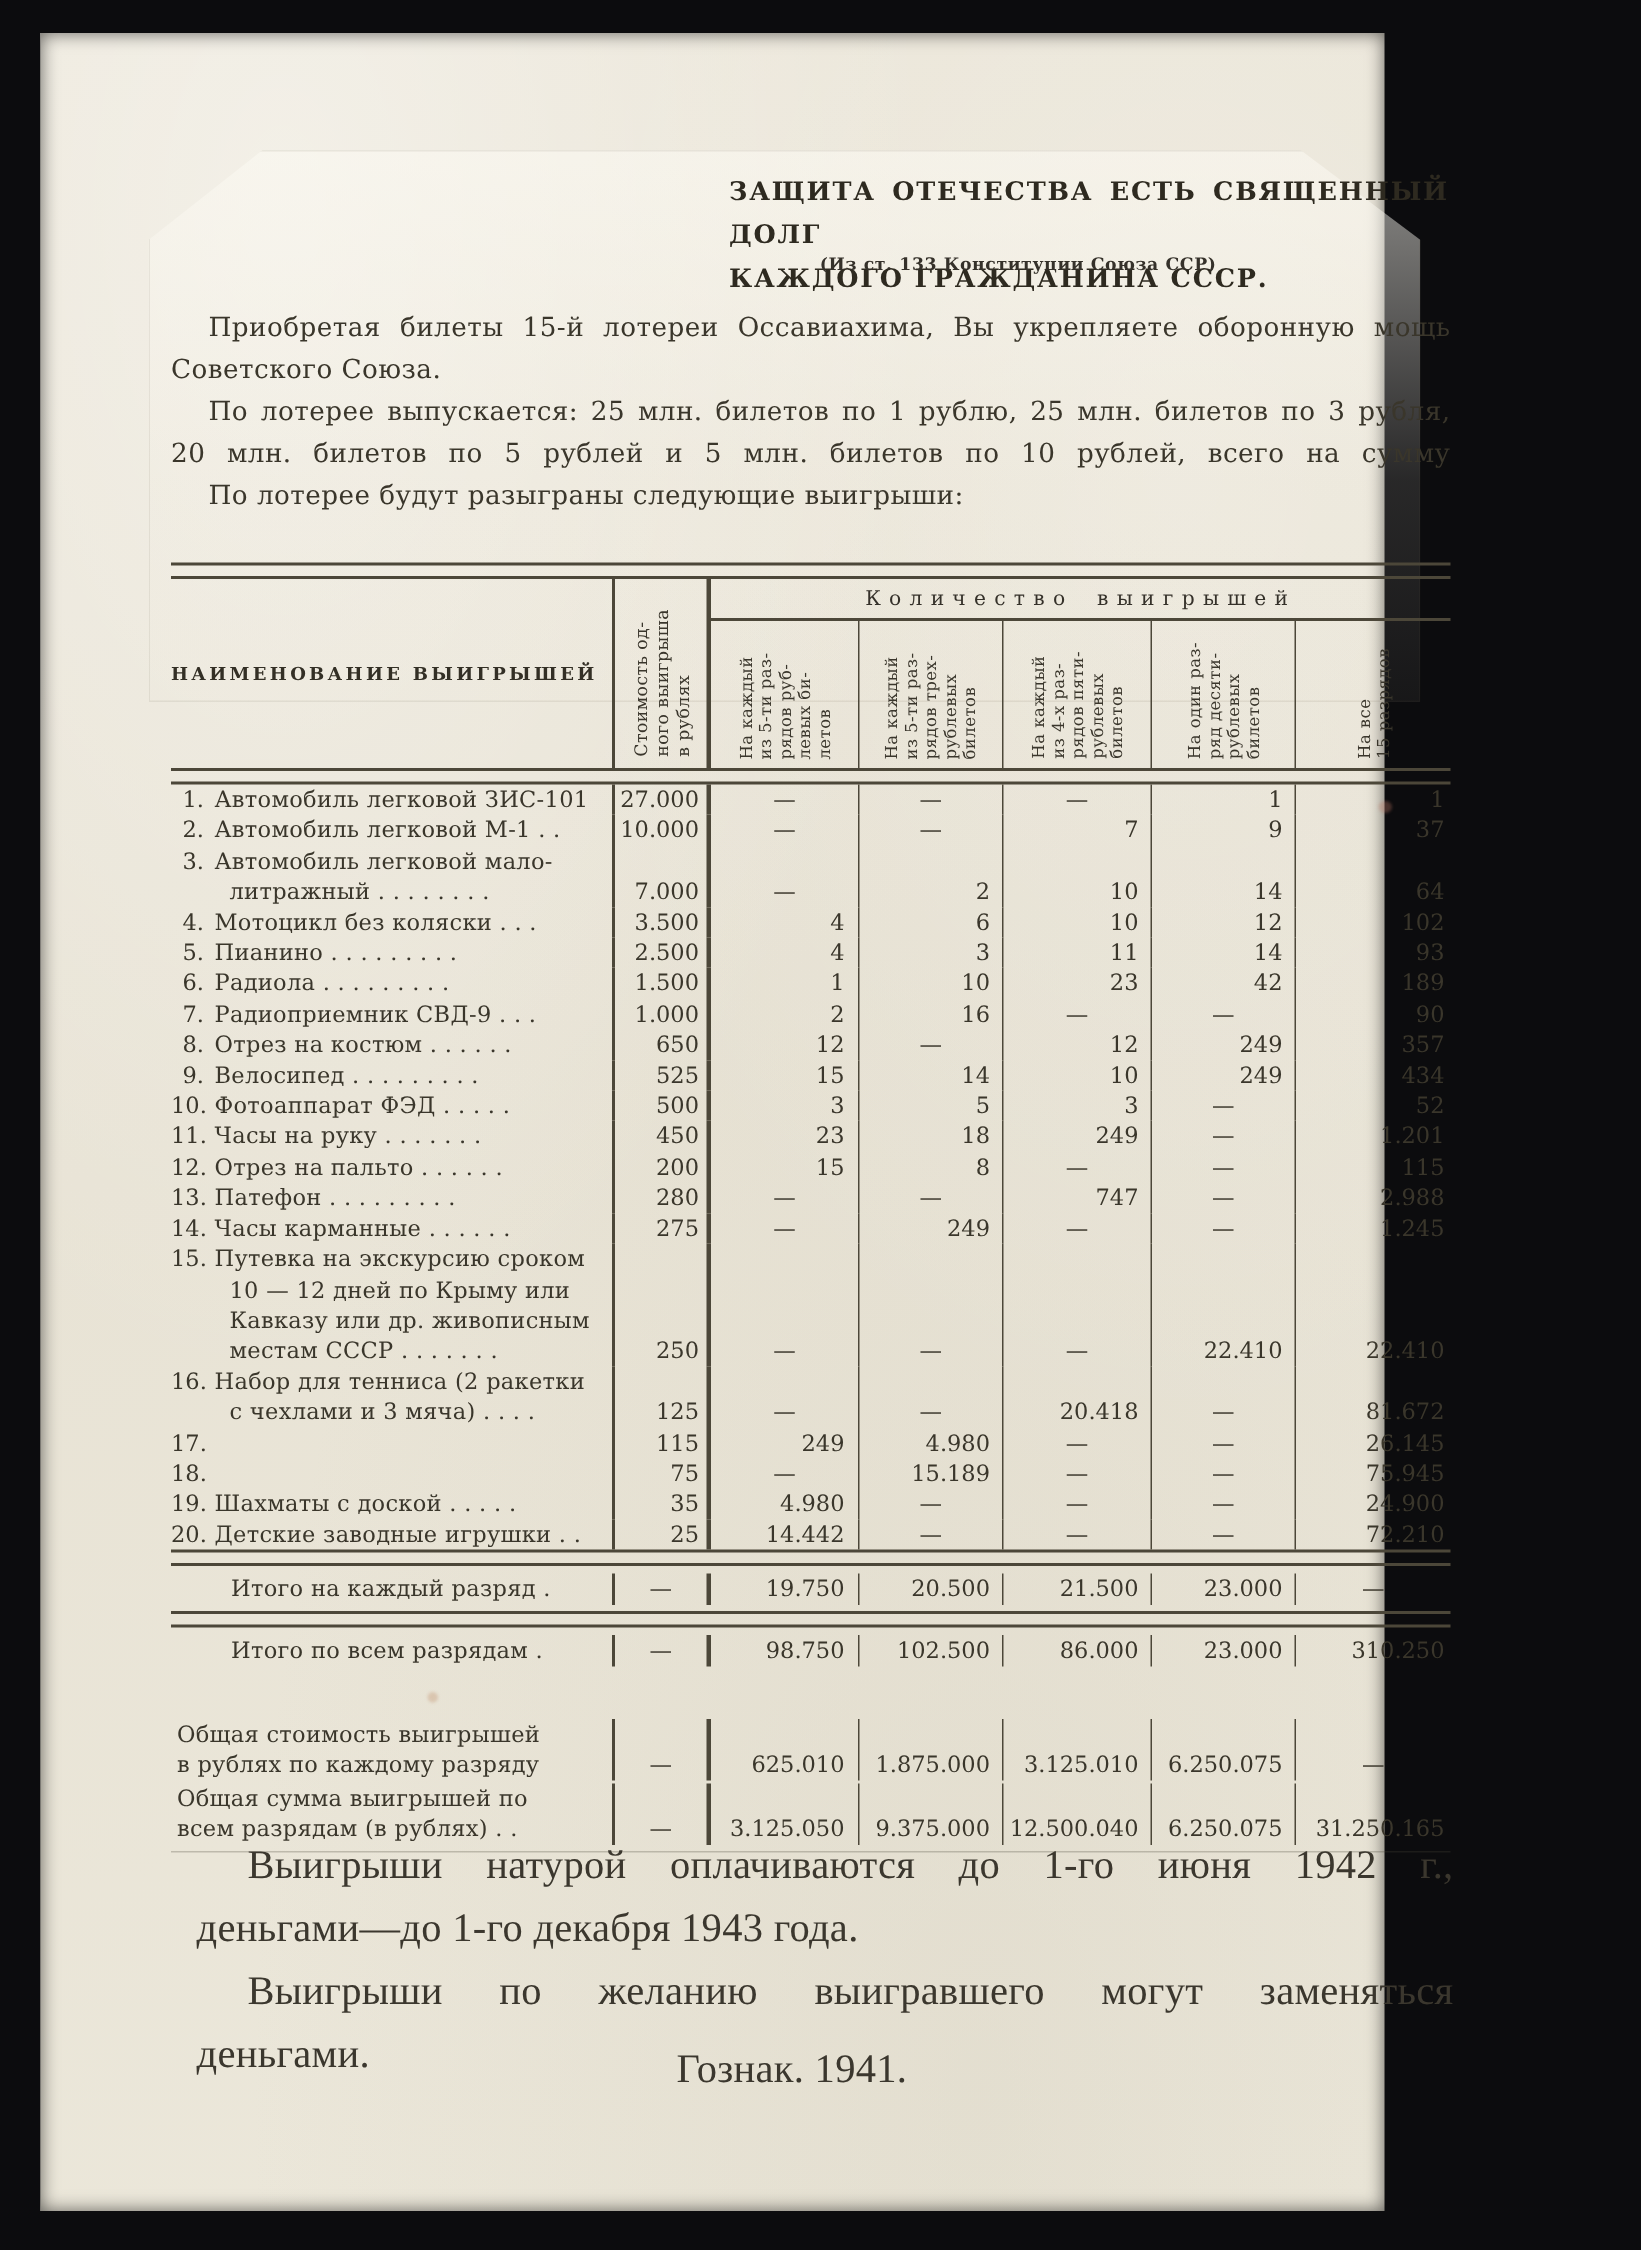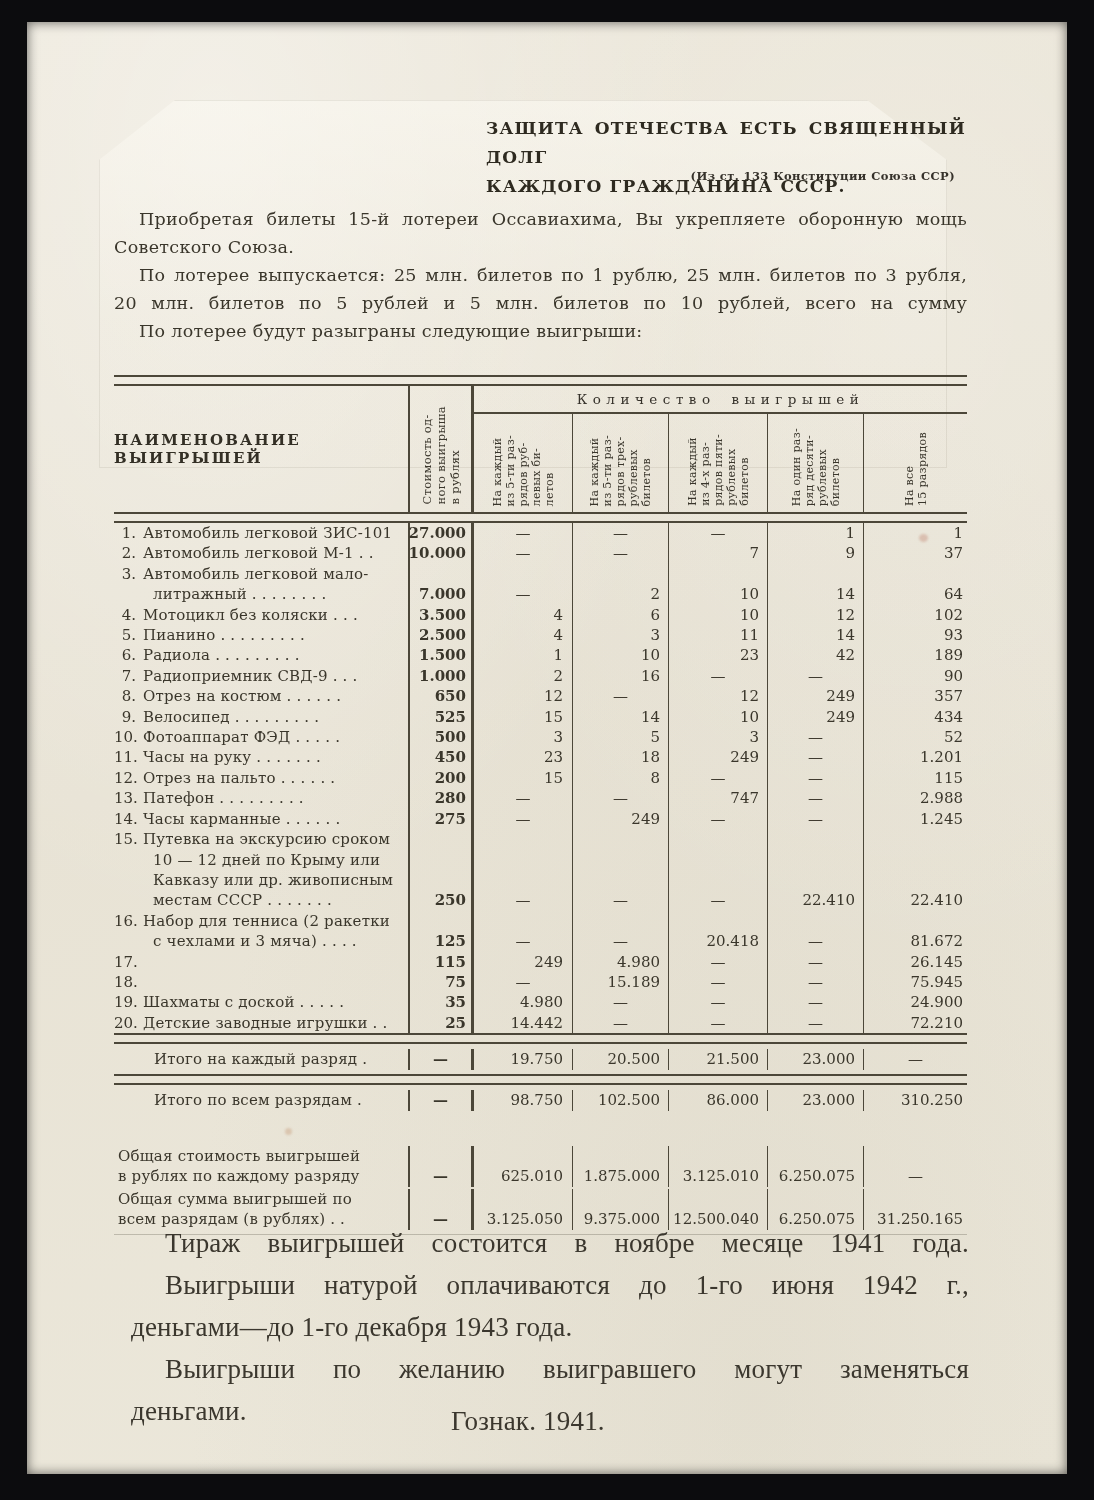"ЗАЩИТА ОТЕЧЕСТВА ЕСТЬ СВЯЩЕННЫЙ ДОЛГ" .paper { width: 1040px -> 896px }
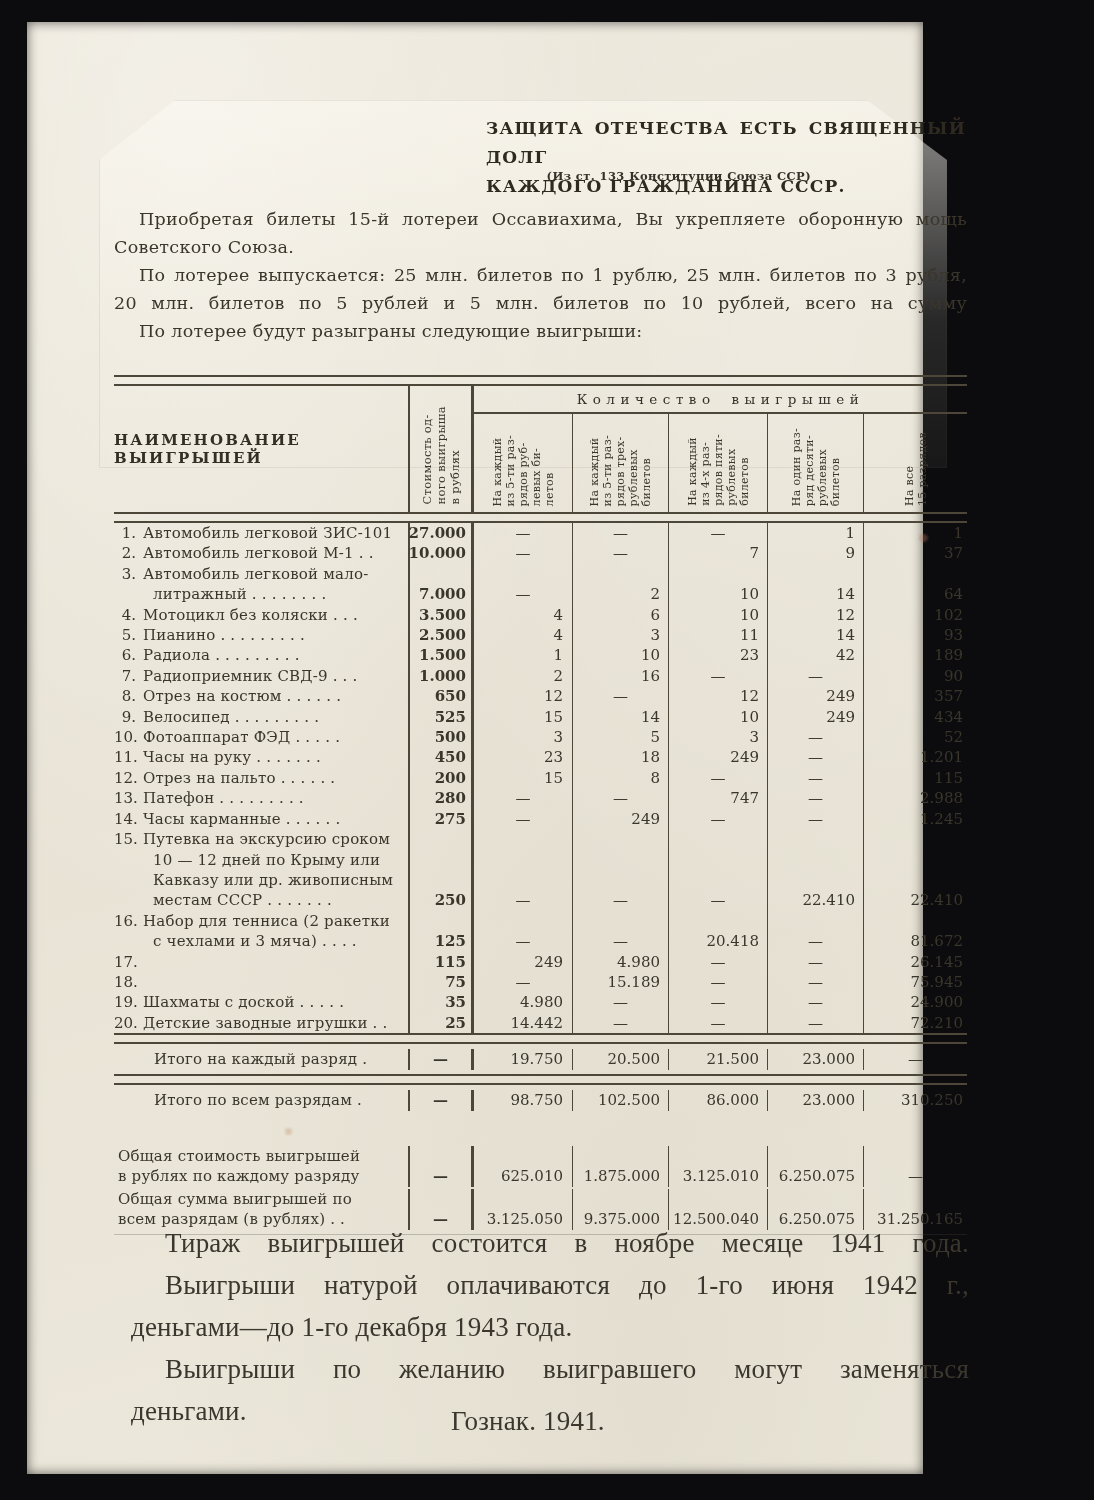"НАИМЕНОВАНИЕ ВЫИГРЫШЕЙ" .th-name { font-size: 15px -> 12px }
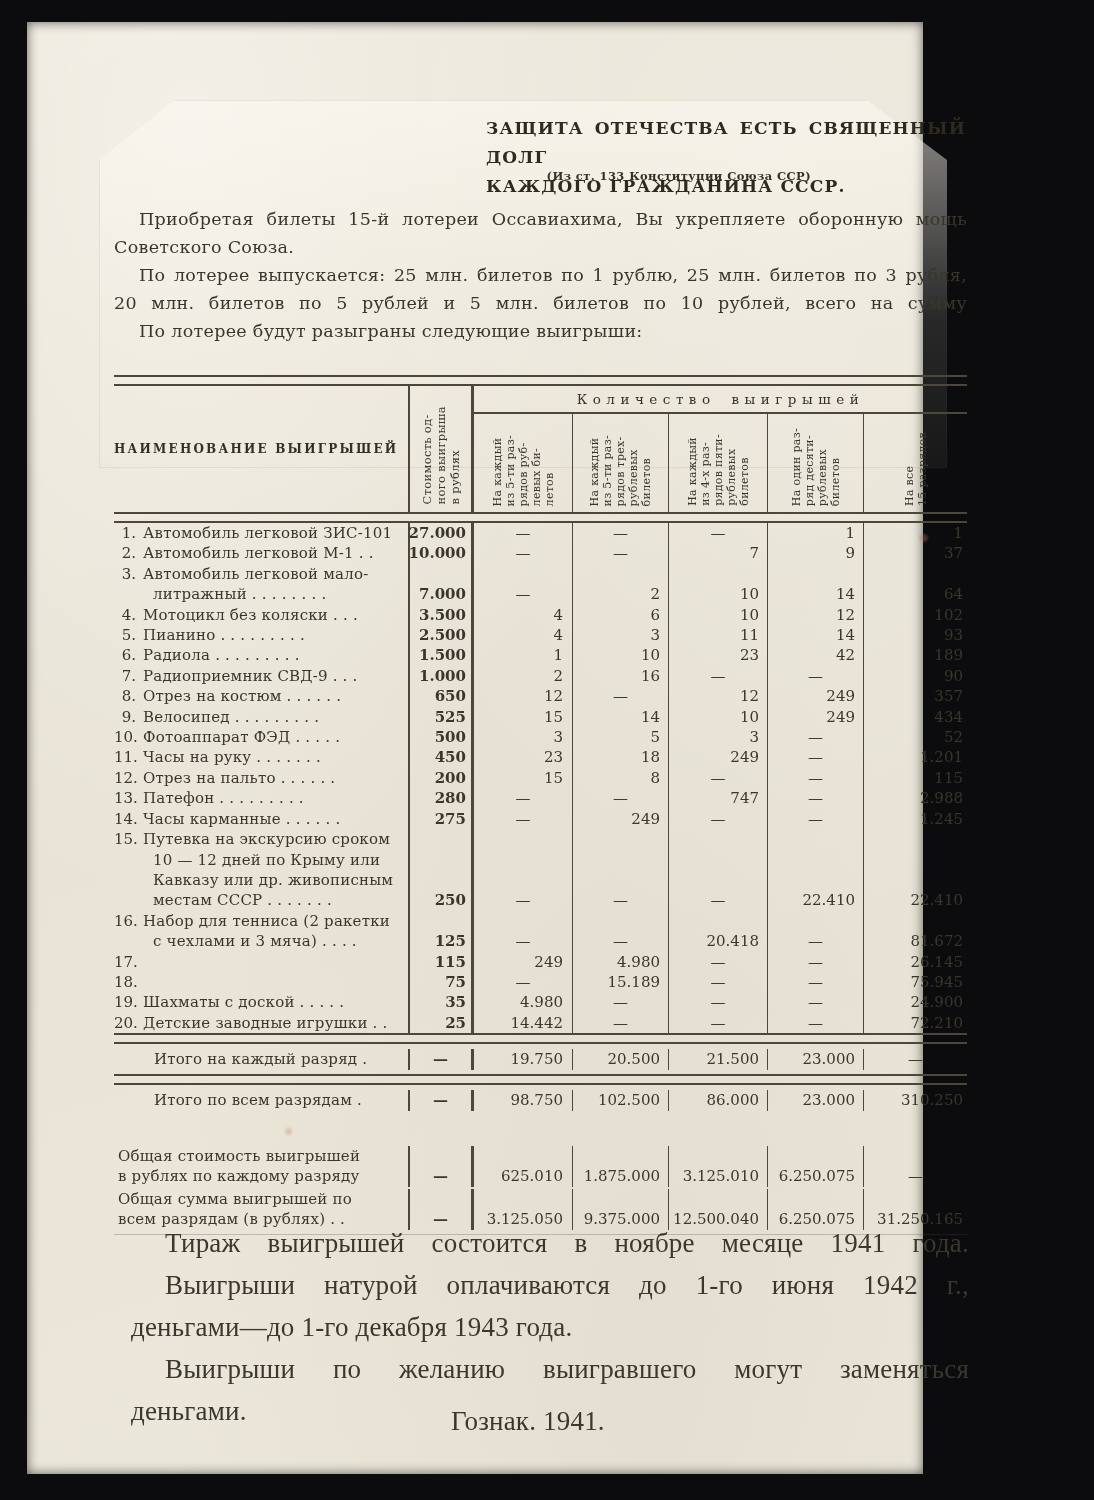"27.000" .c-price { font-weight: bold -> none }
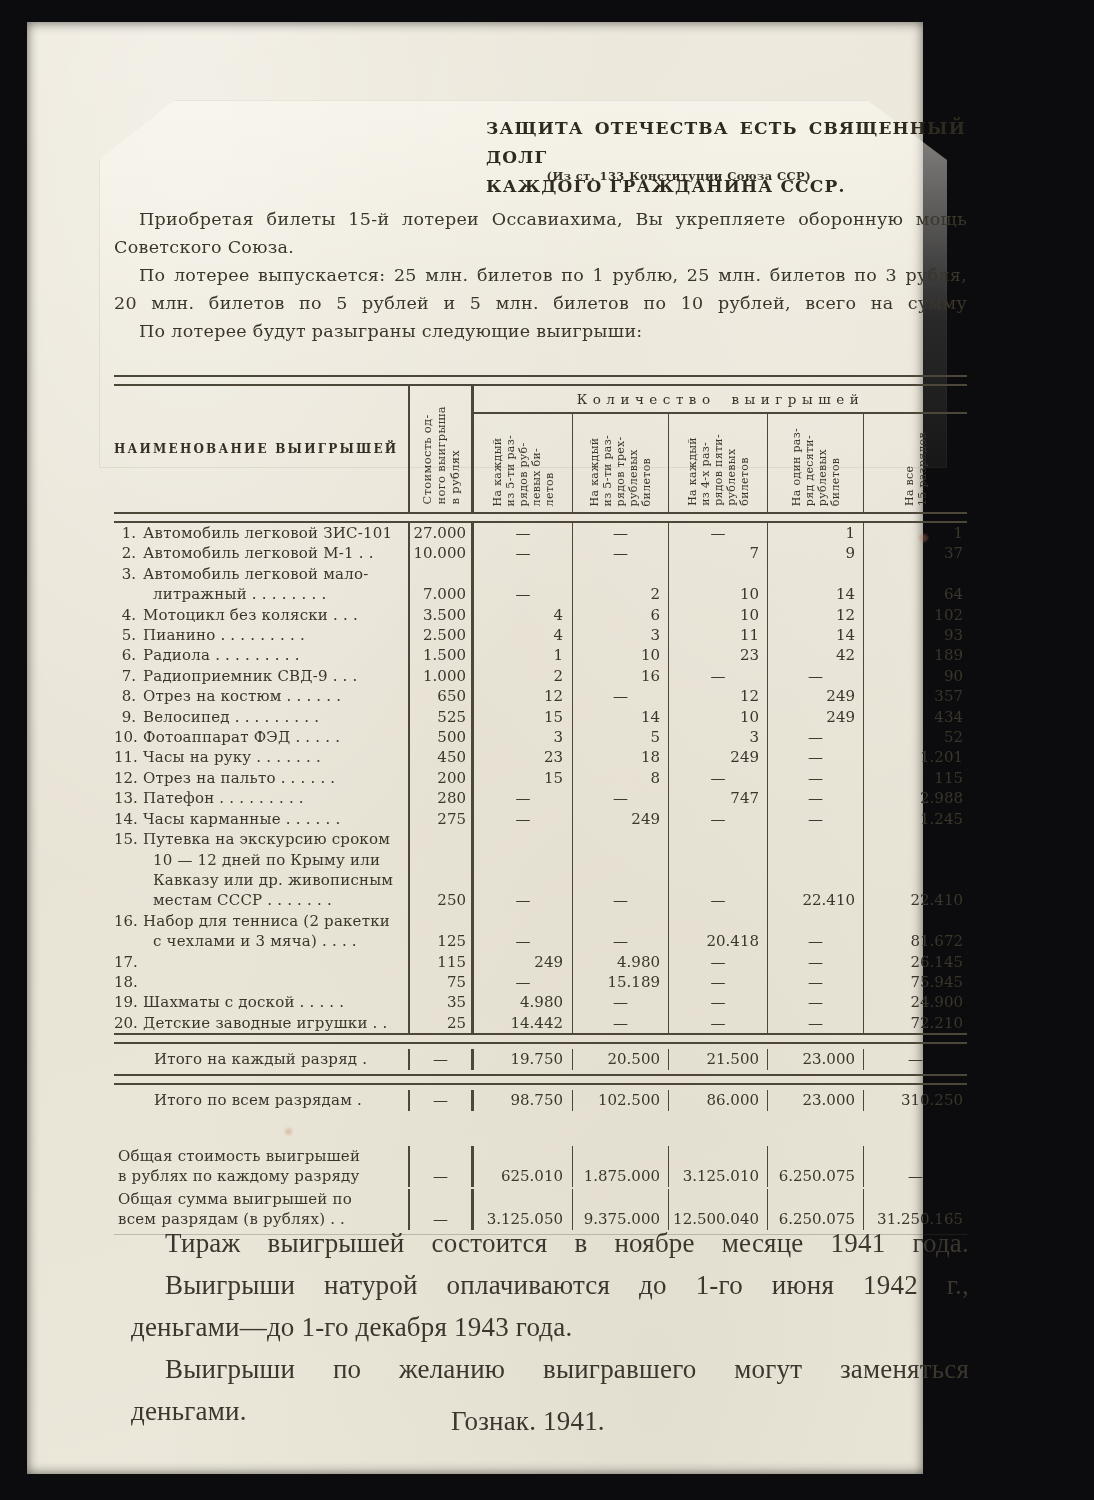"Тираж выигрышей состоится в ноябре" div.fline { html: <div>Тираж выигрышей состоится в ноябре месяце 1941 года.</div> -> none }
